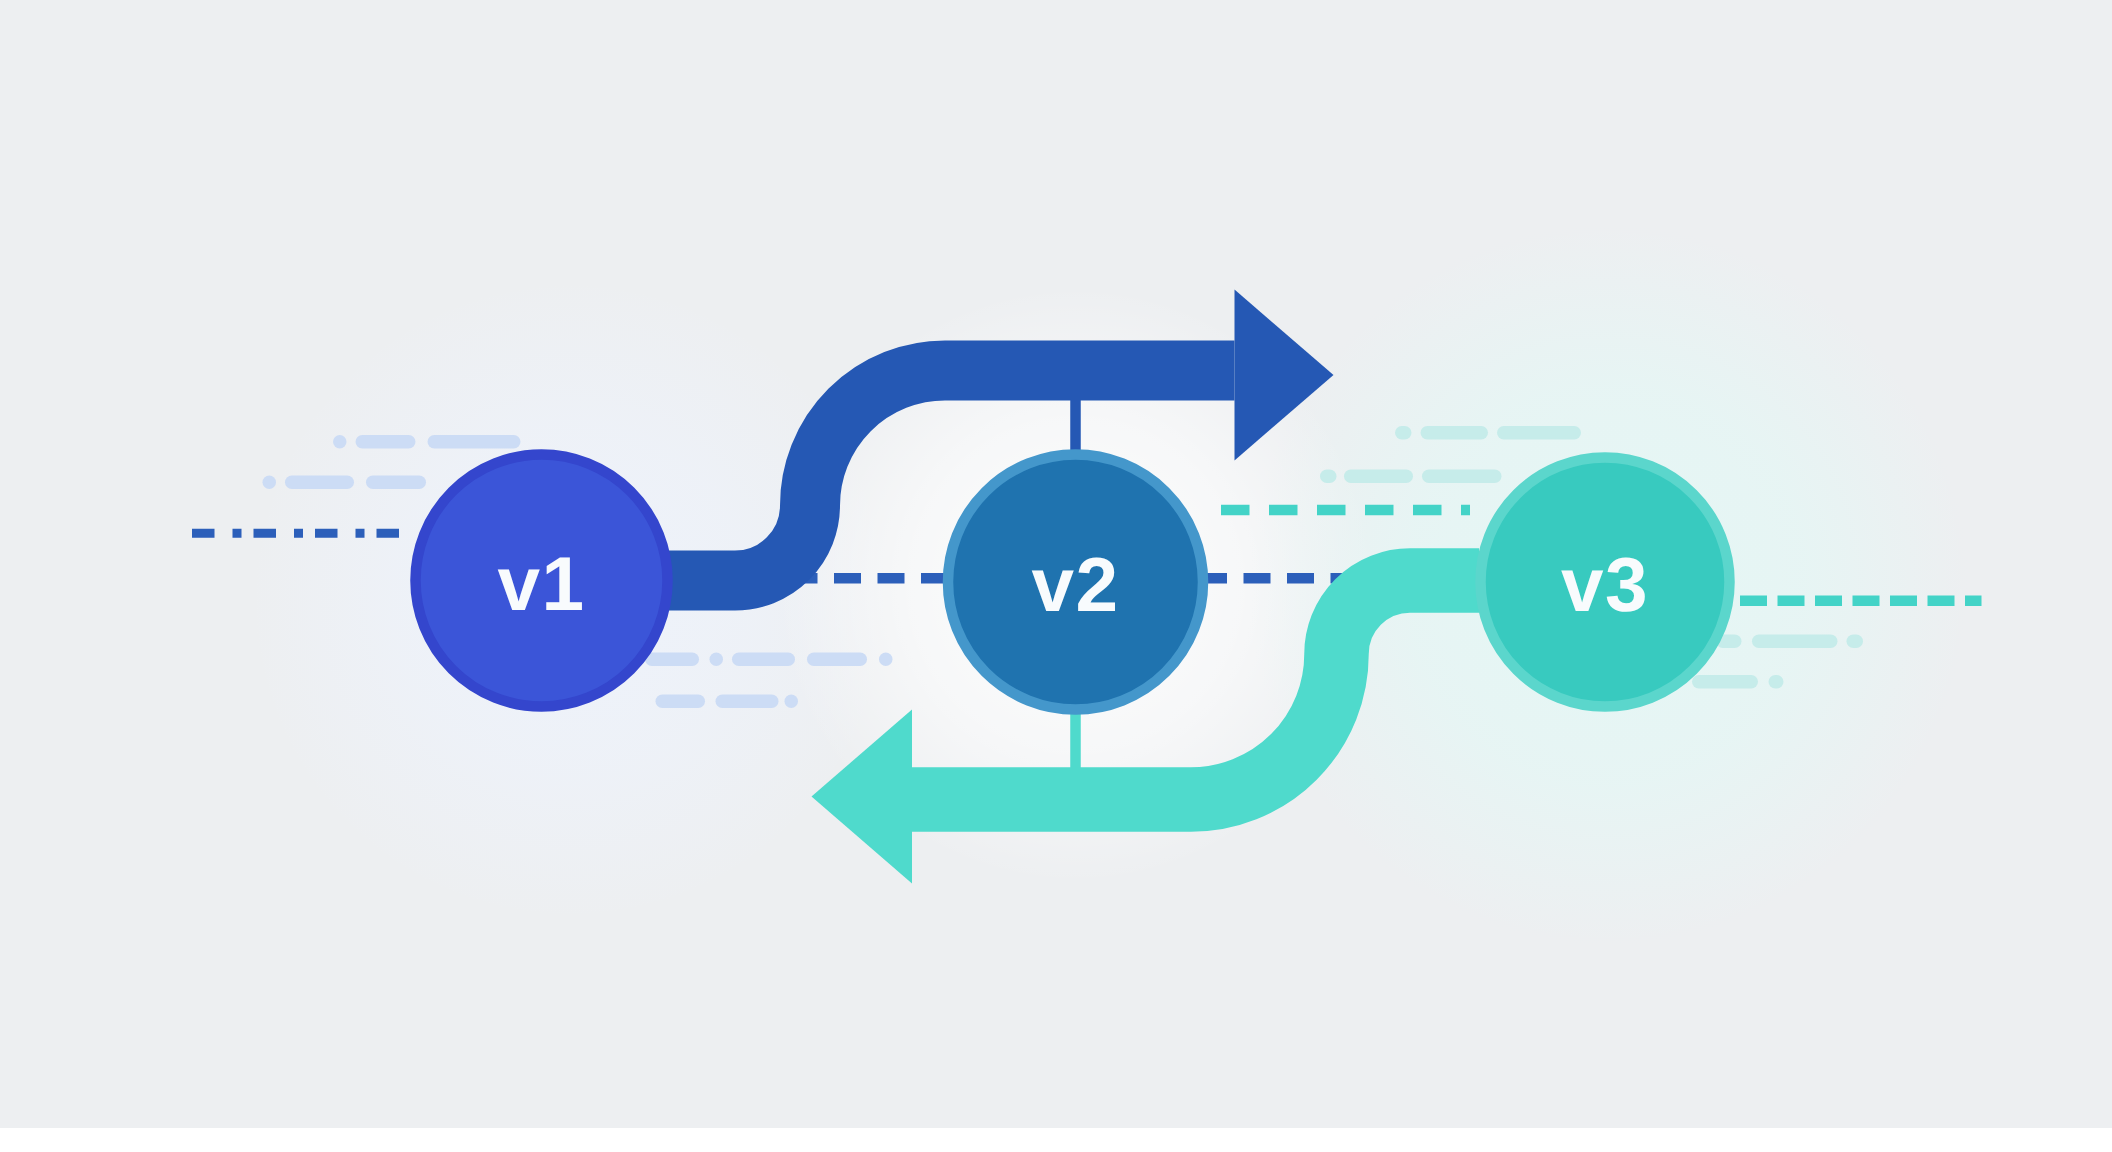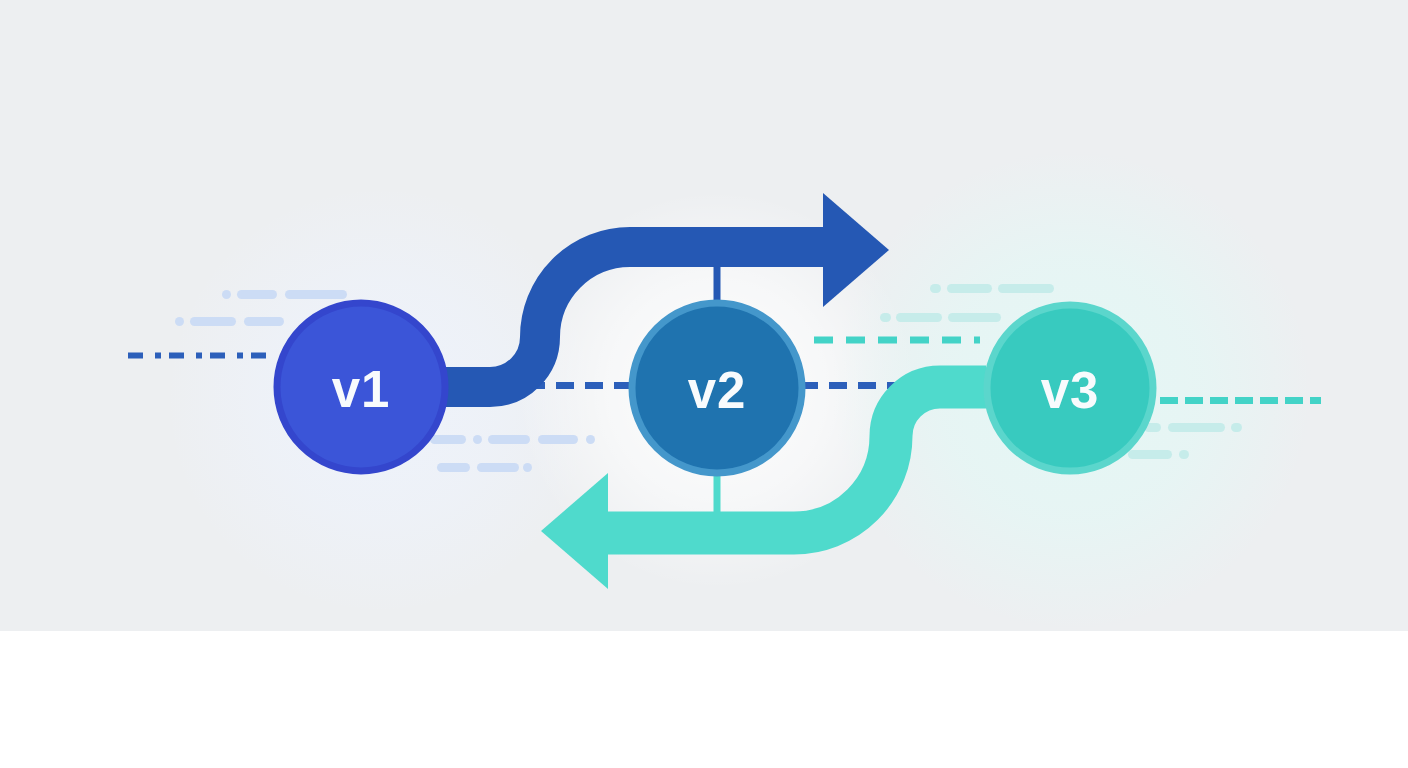"v1" .stage { height: 631px -> 752px }
